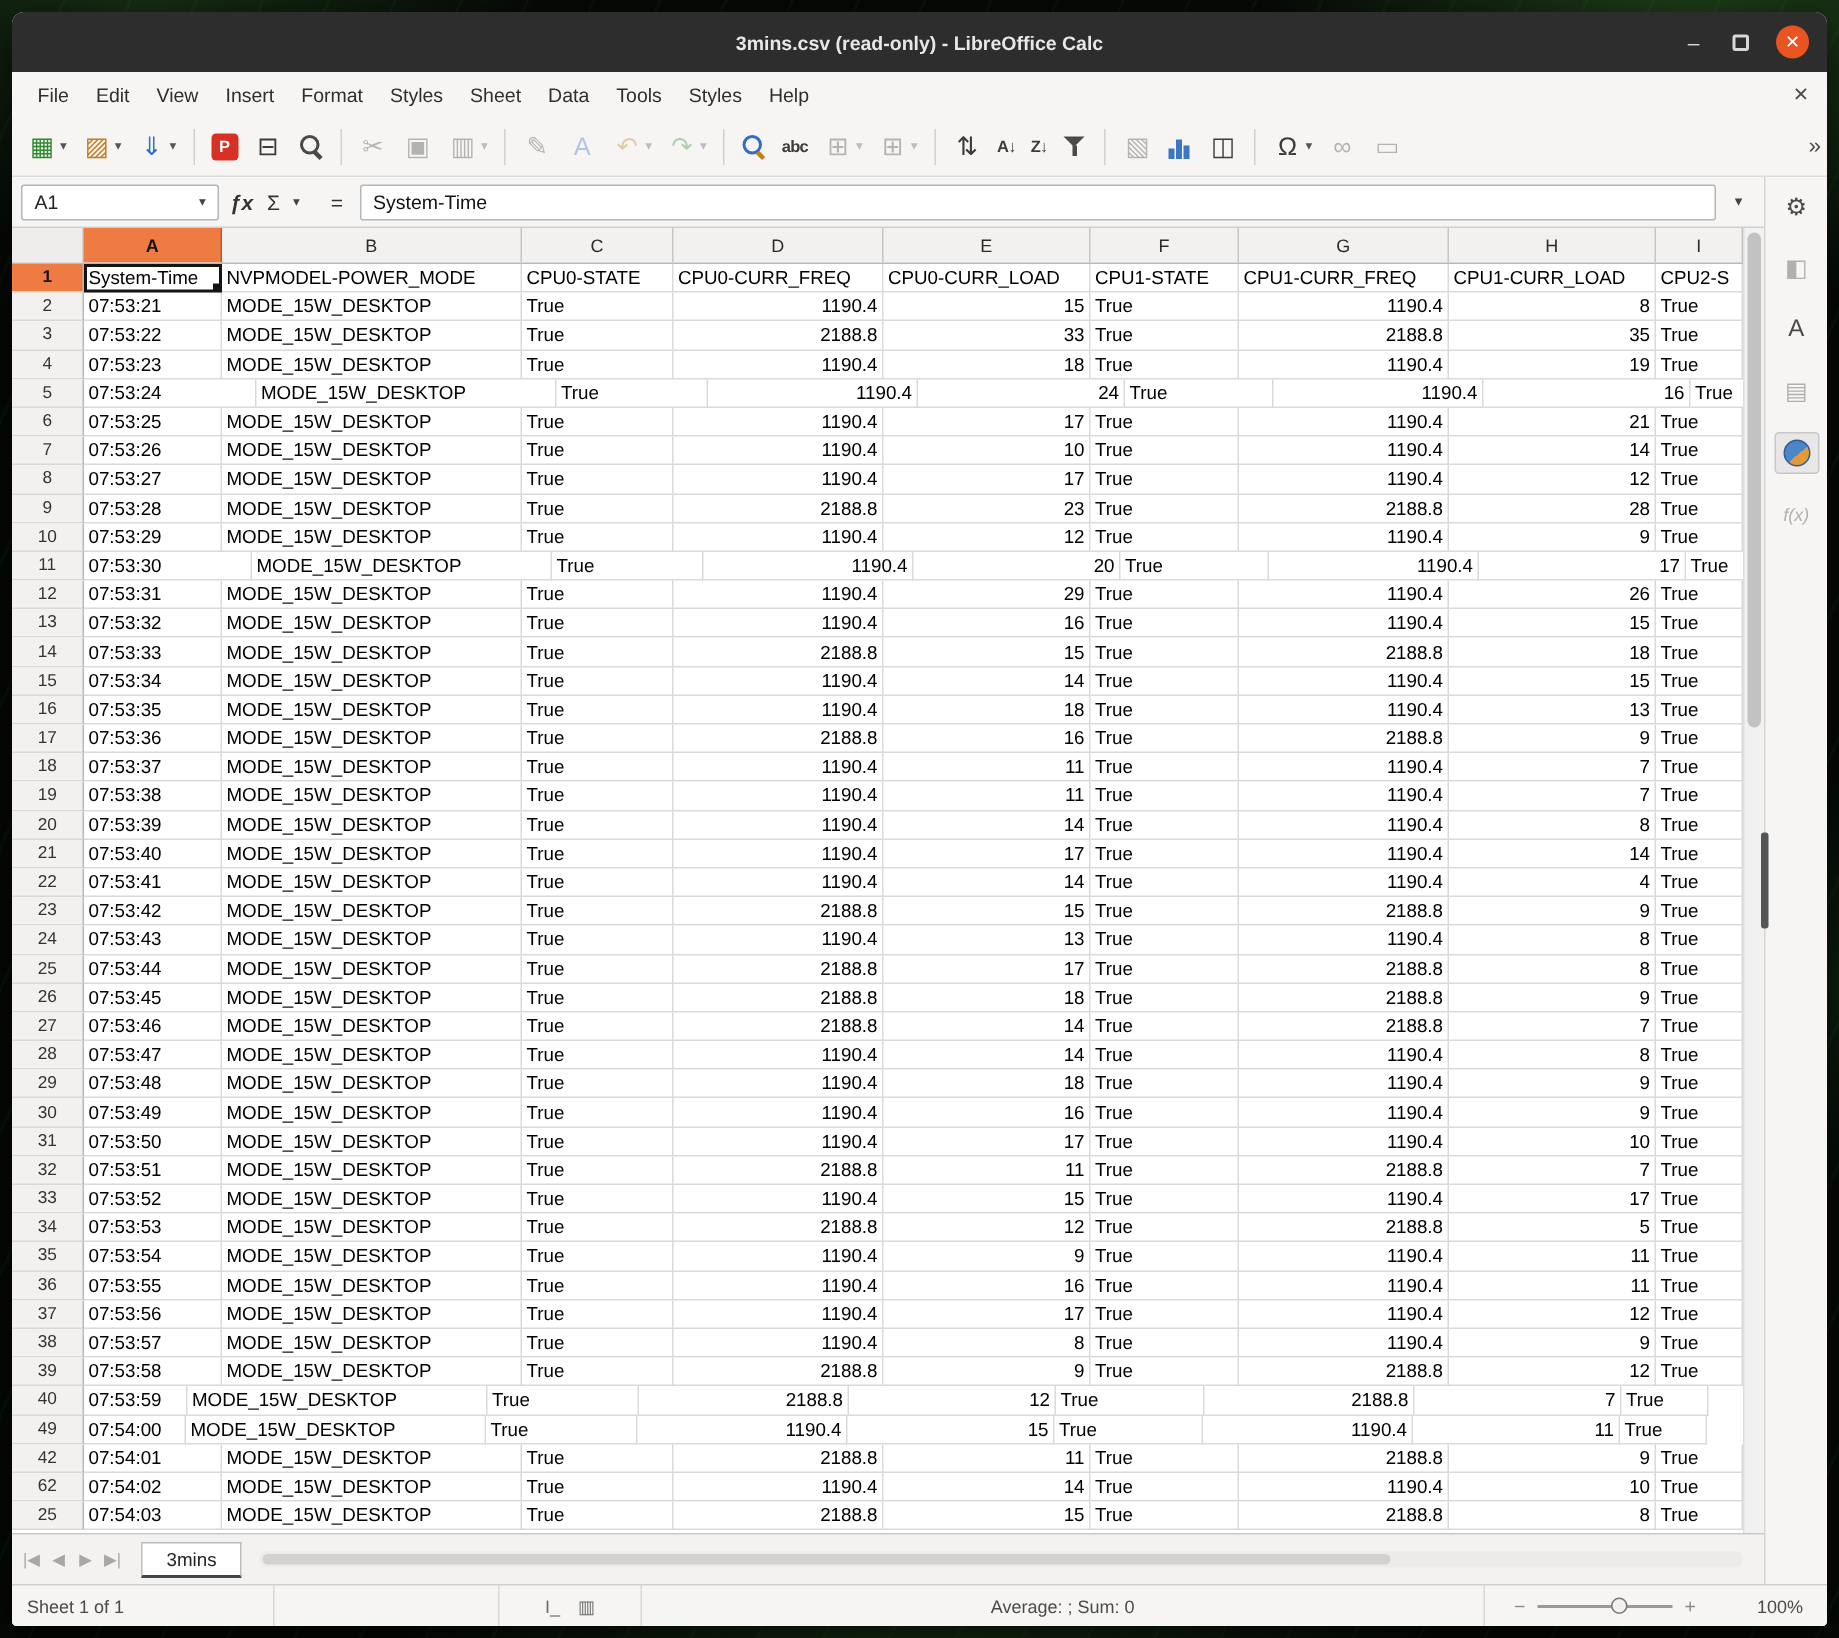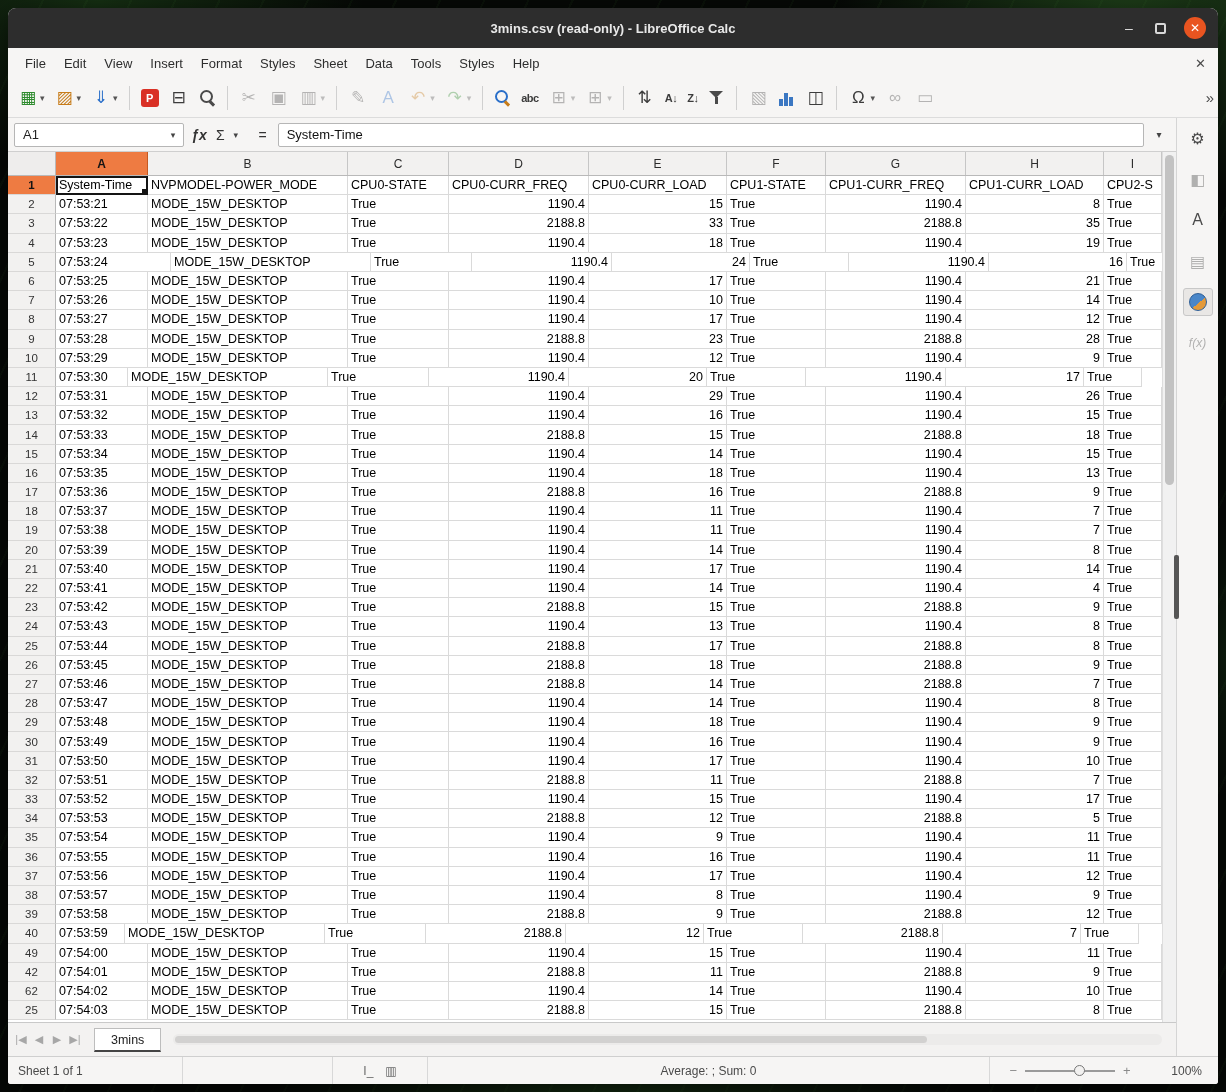"A1" .namebox { width: 170px -> 132px }
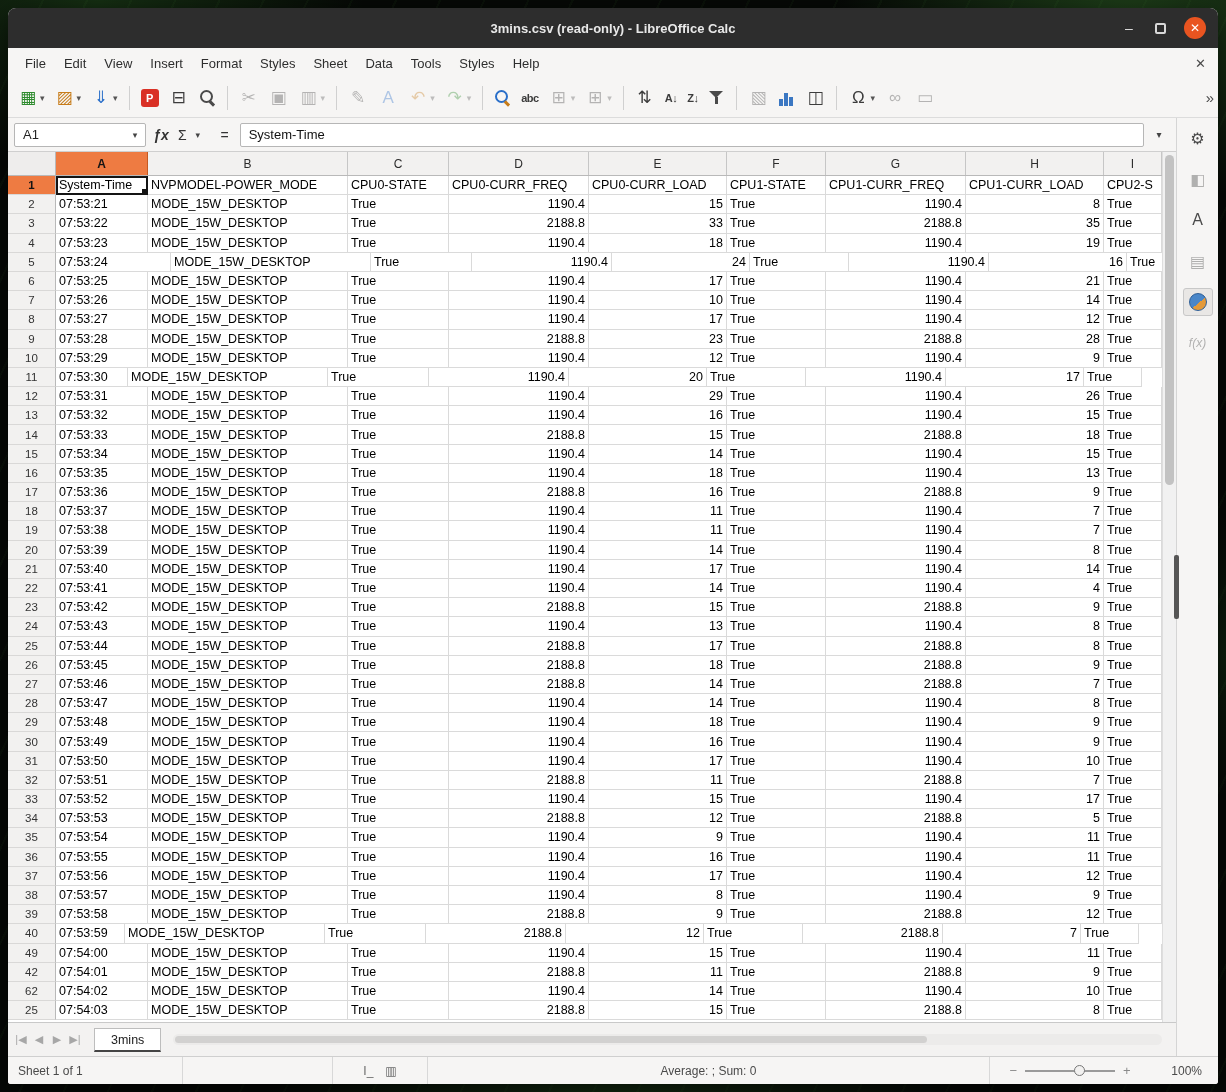"07:53:30" div.cell { width: 72px -> 112px }
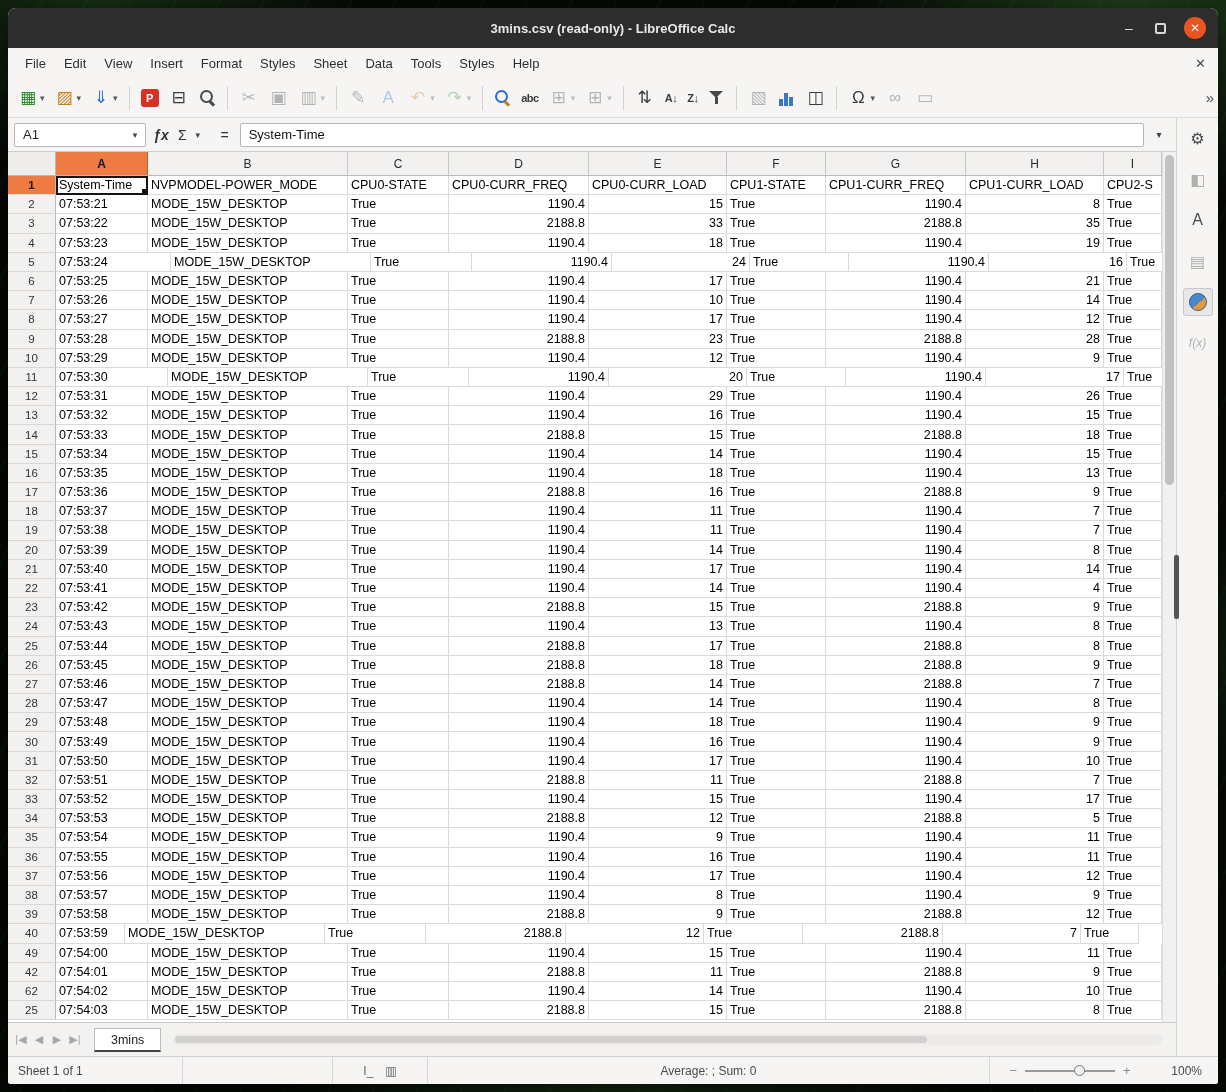"07:54:00" div.cell { width: 92px -> 68px }
